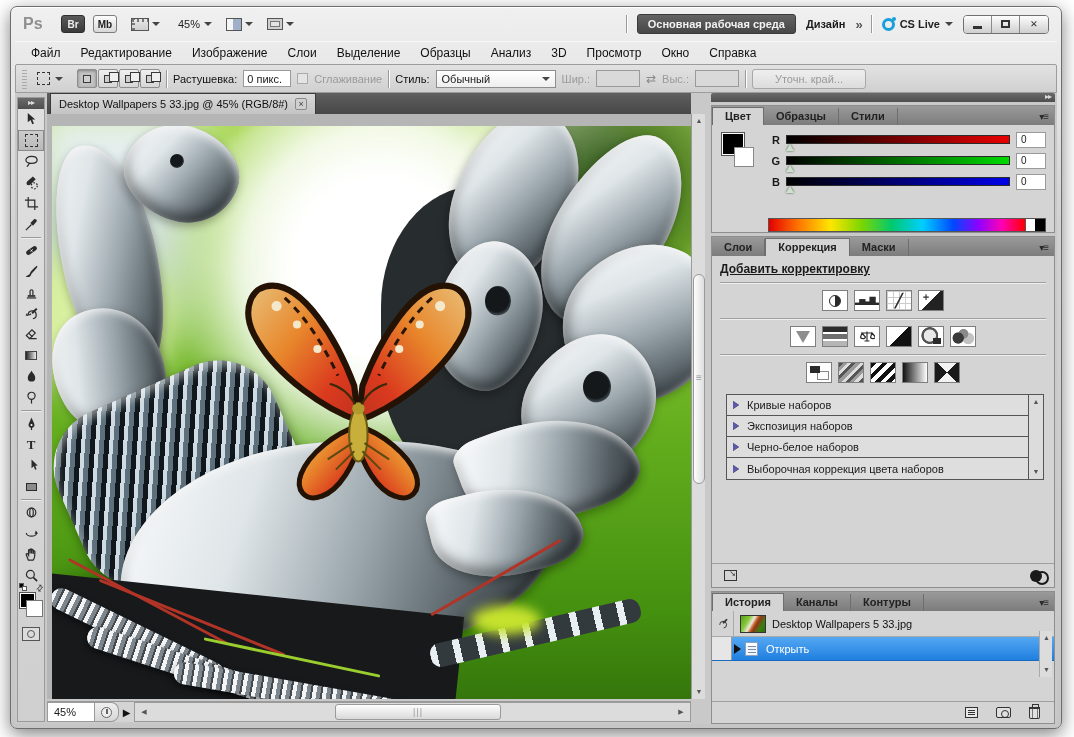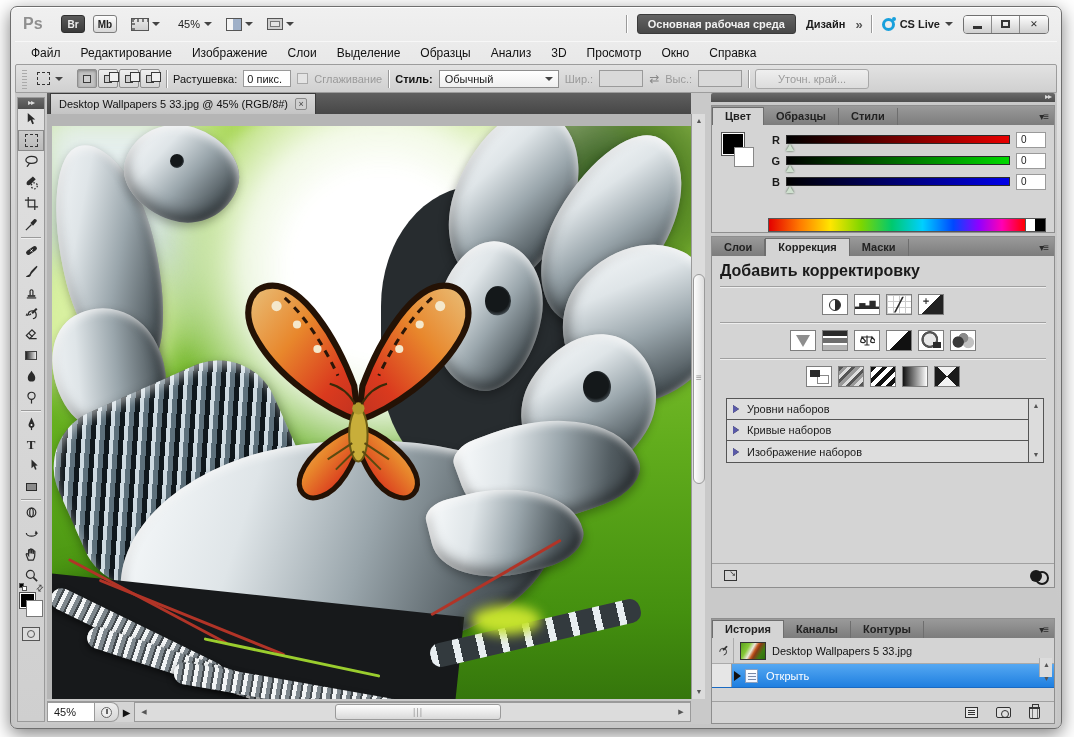"Стиль:" span.opt-label { font-weight: bold -> normal }
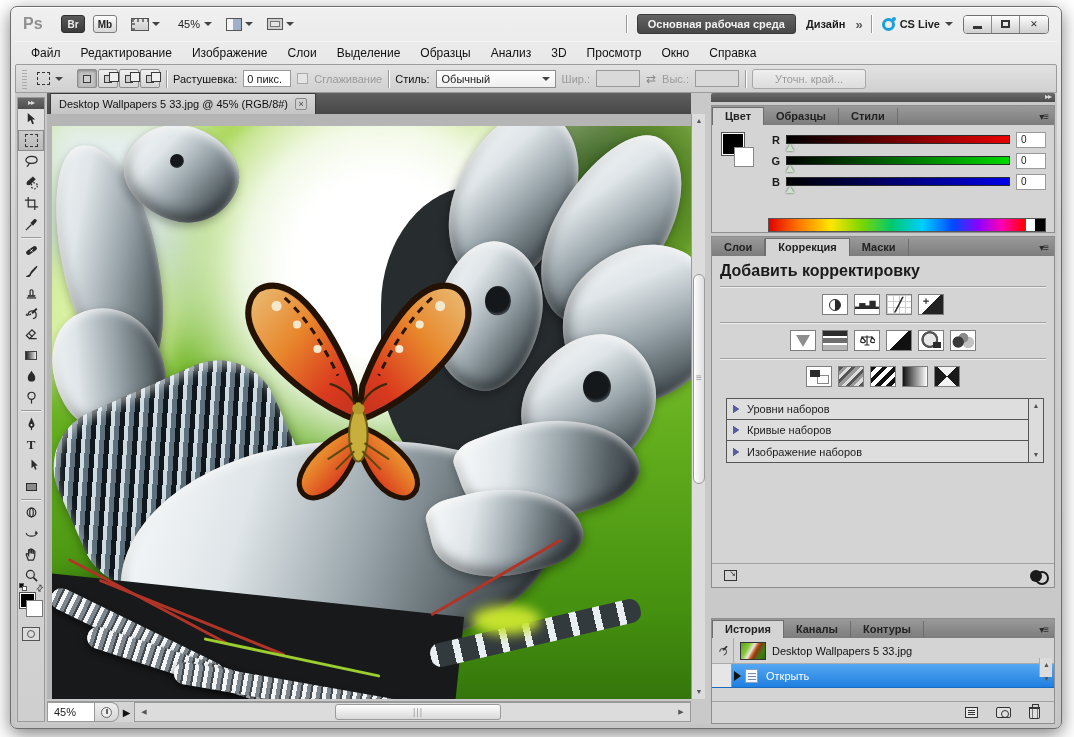"Добавить корректировку" .adj-head { font-size: 16px -> 12px; text-decoration: none -> underline }
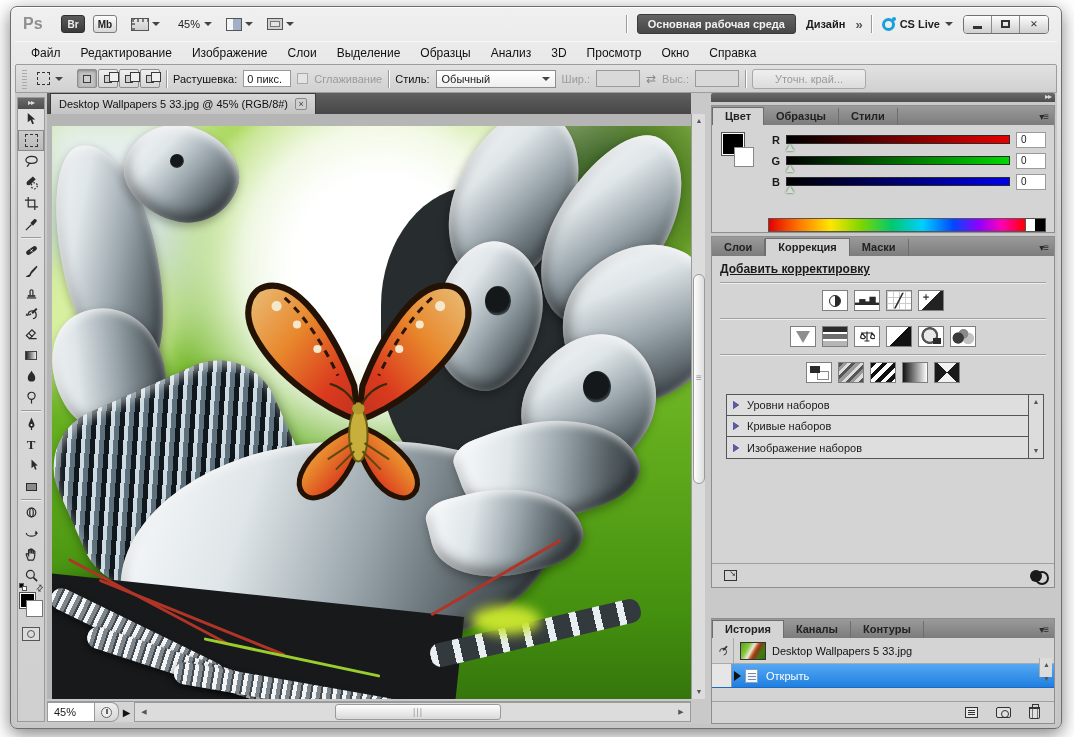"Уровни наборов" div.preset-row { html: <div> <span></span> <span>Уровни наборов</span> </div> -> none }
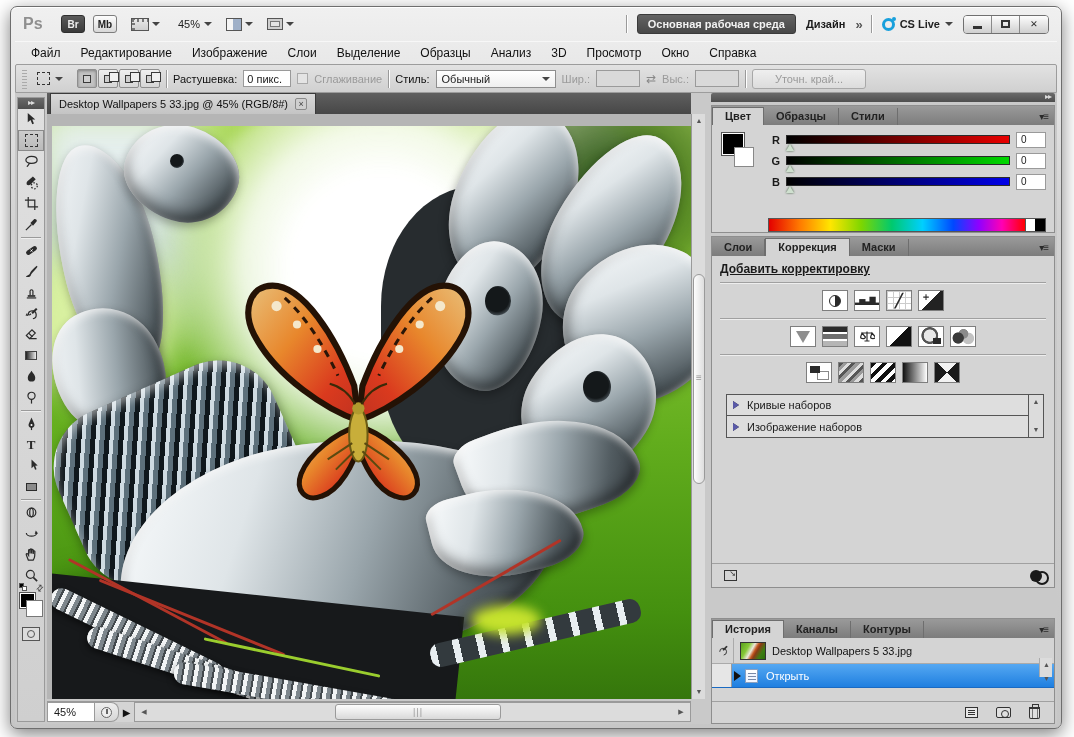"Изображение наборов" span { text: Изображение -> Экспозиция }
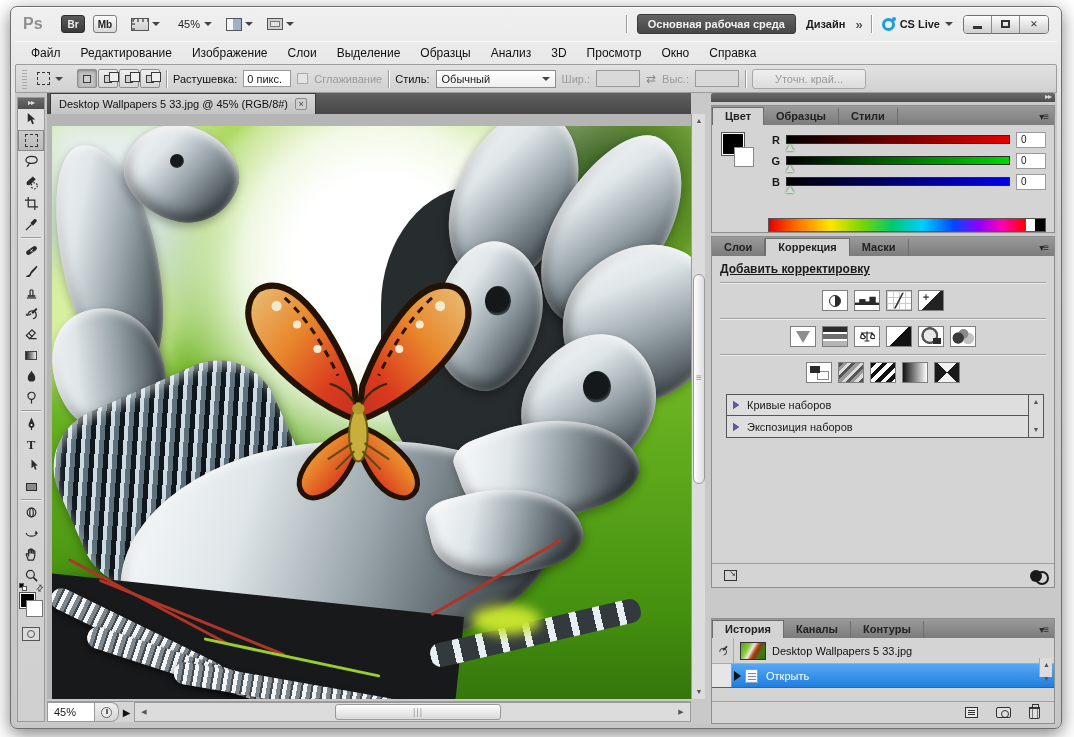"Черно-белое наборов" div.preset-row { html: none -> <div> <span></span> <span>Черно-белое наборов</span> </div> }
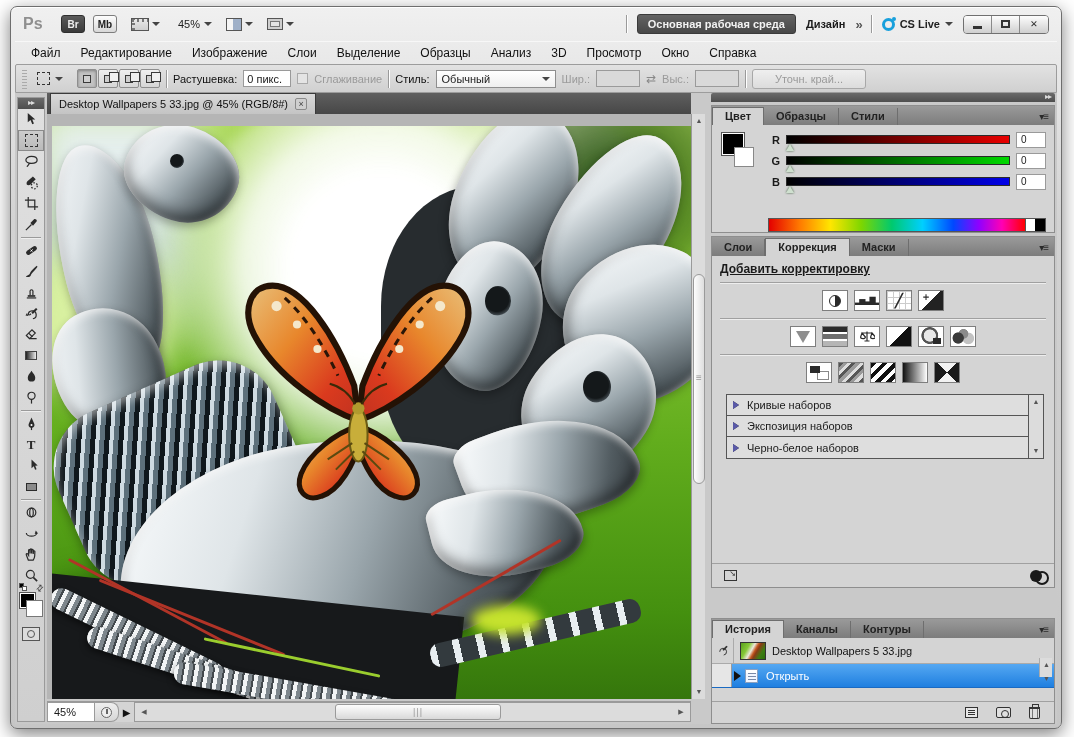"Выборочная коррекция цвета наборов" div.preset-row { html: none -> <div> <span></span> <span>Выборочная коррекция цвета наборов</span> </div> }
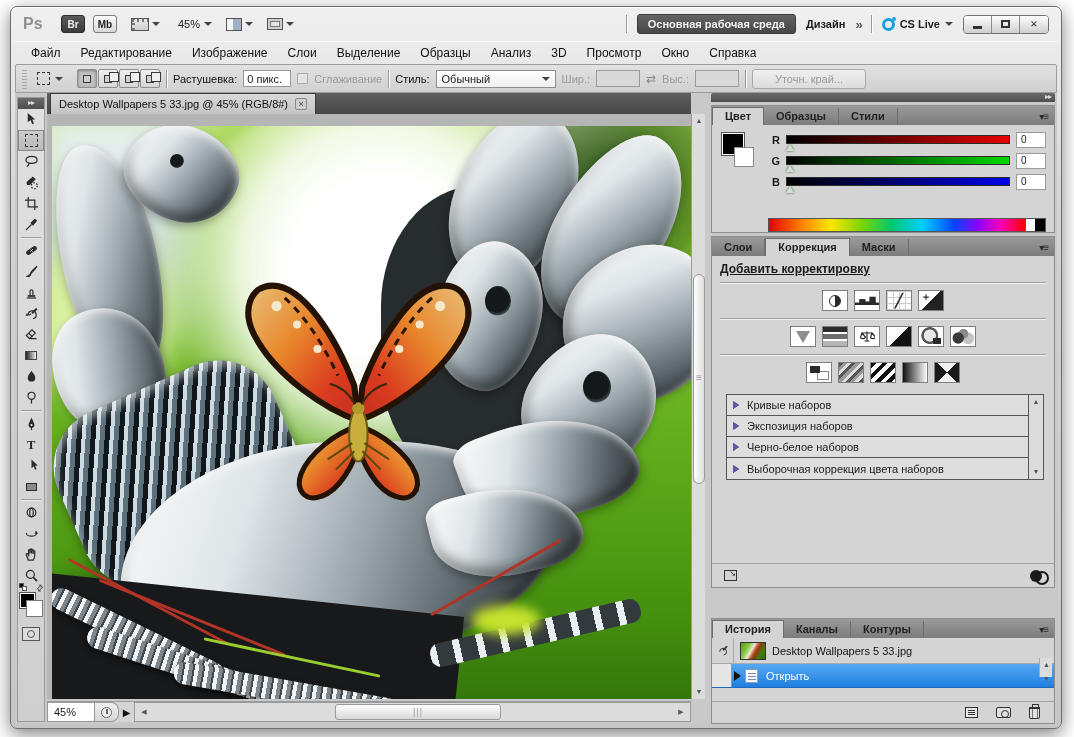"История" .pg-hist { margin-top: 27px -> none }
